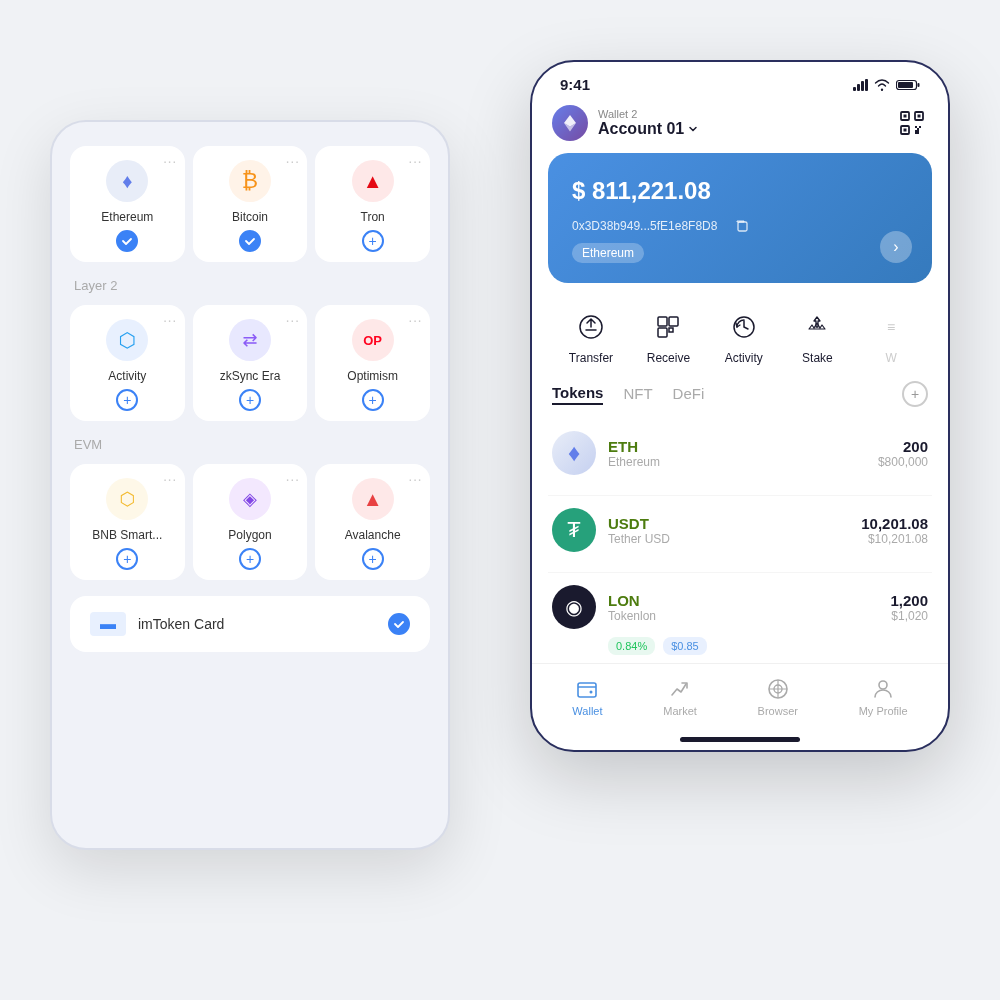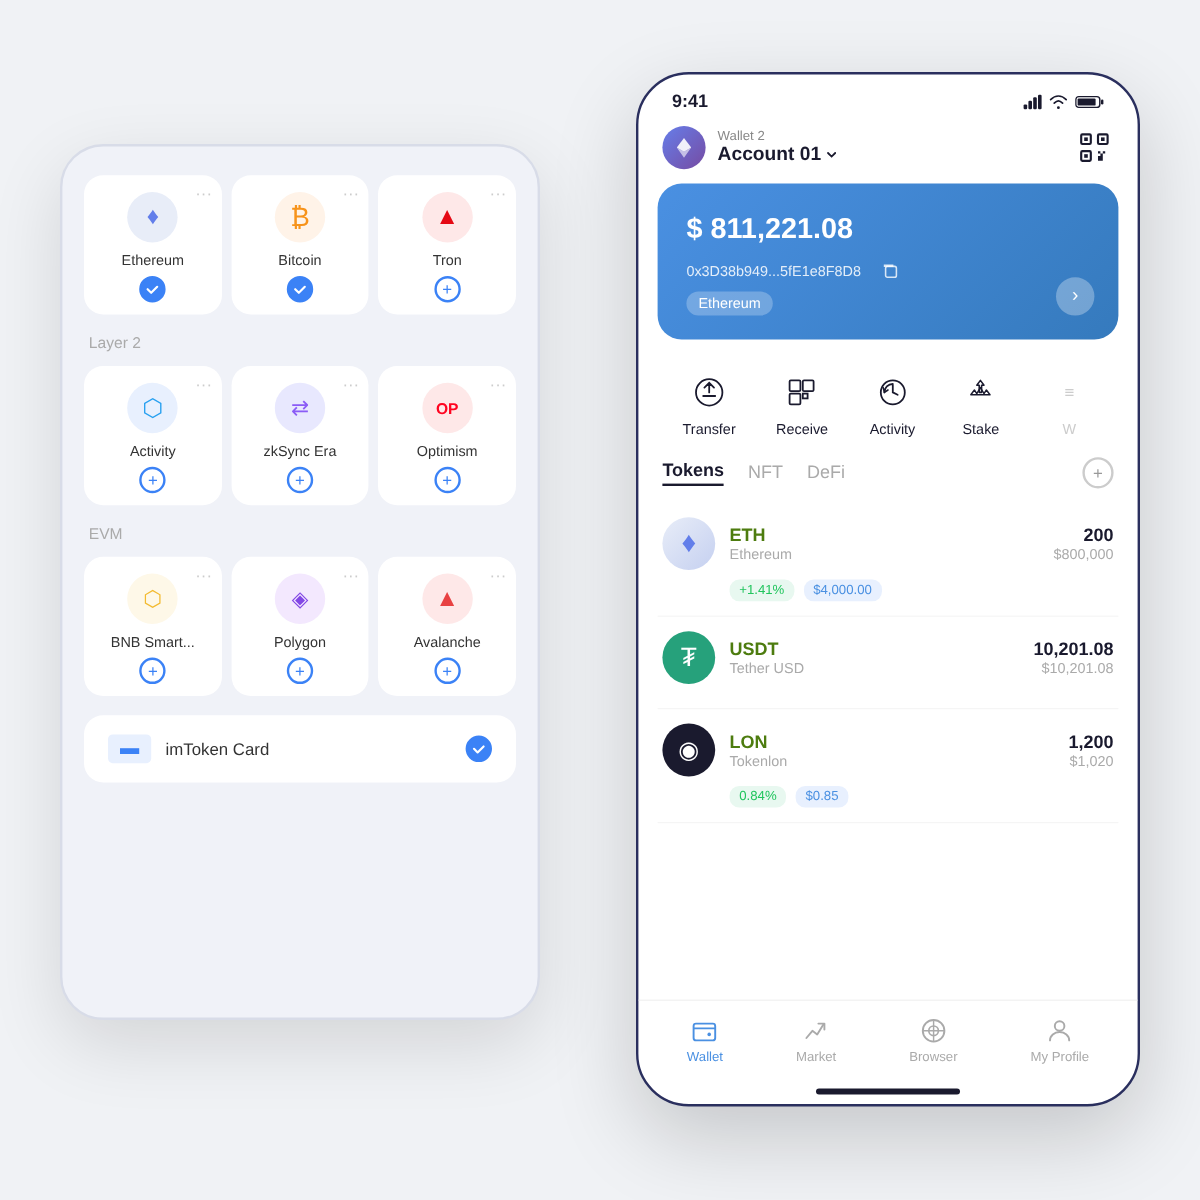"9:41" .phone-right { height: 862px -> 692px }
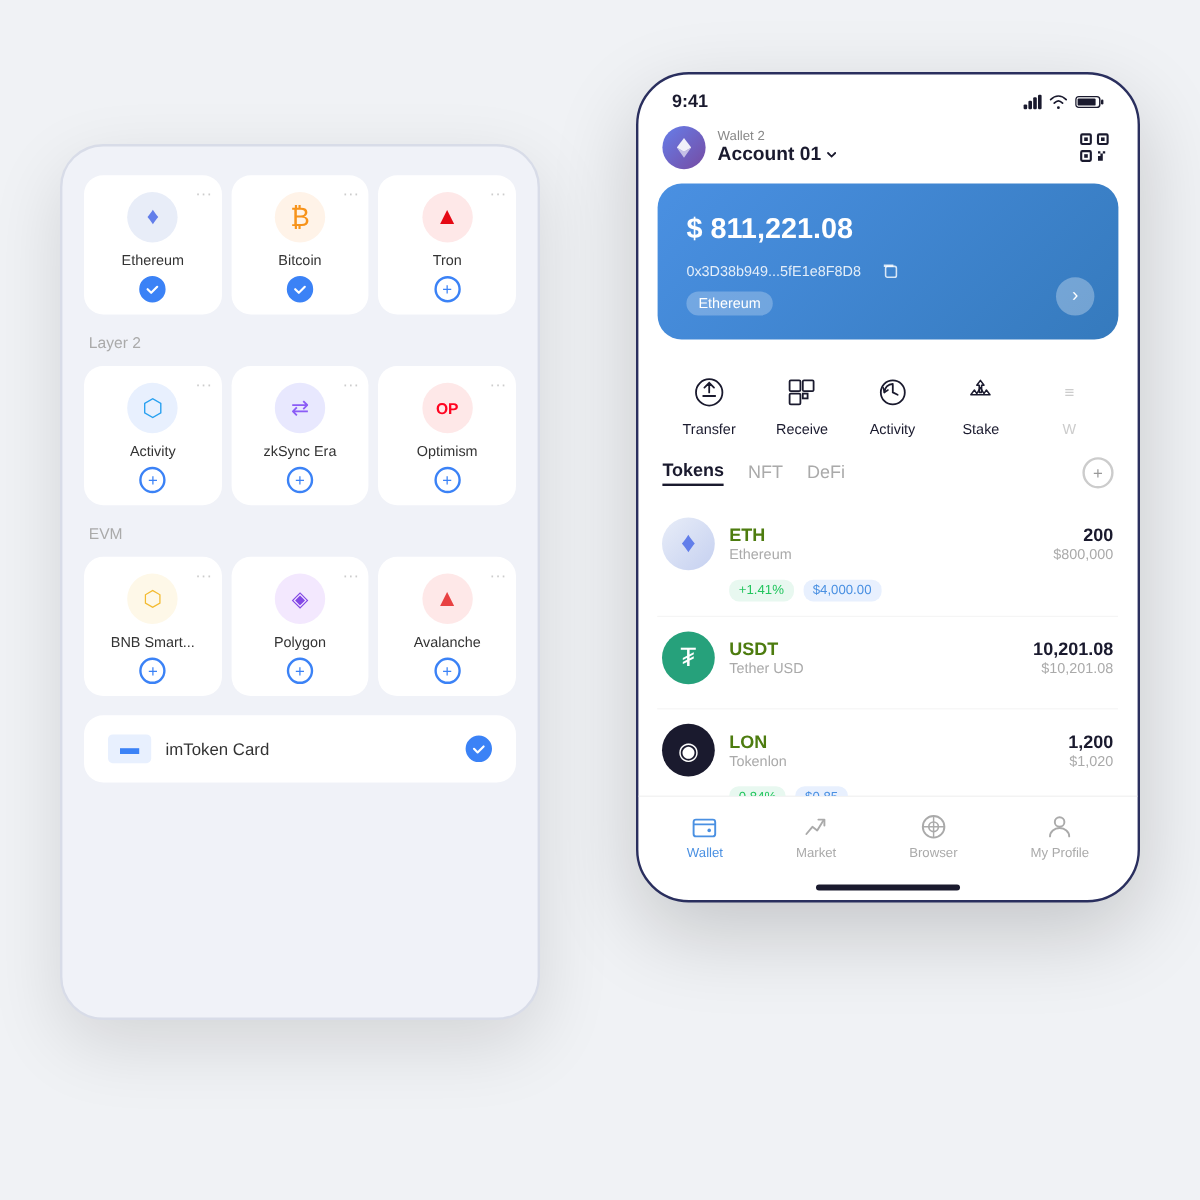"+1.41%" div.token-badges { html: <div> <span>+1.41%</span> <span>$4,000.00</span> </div> -> none }
